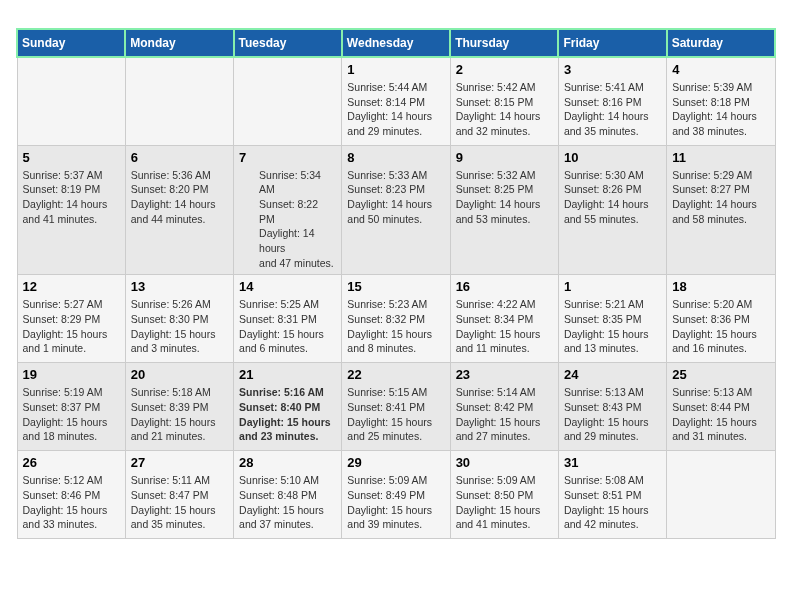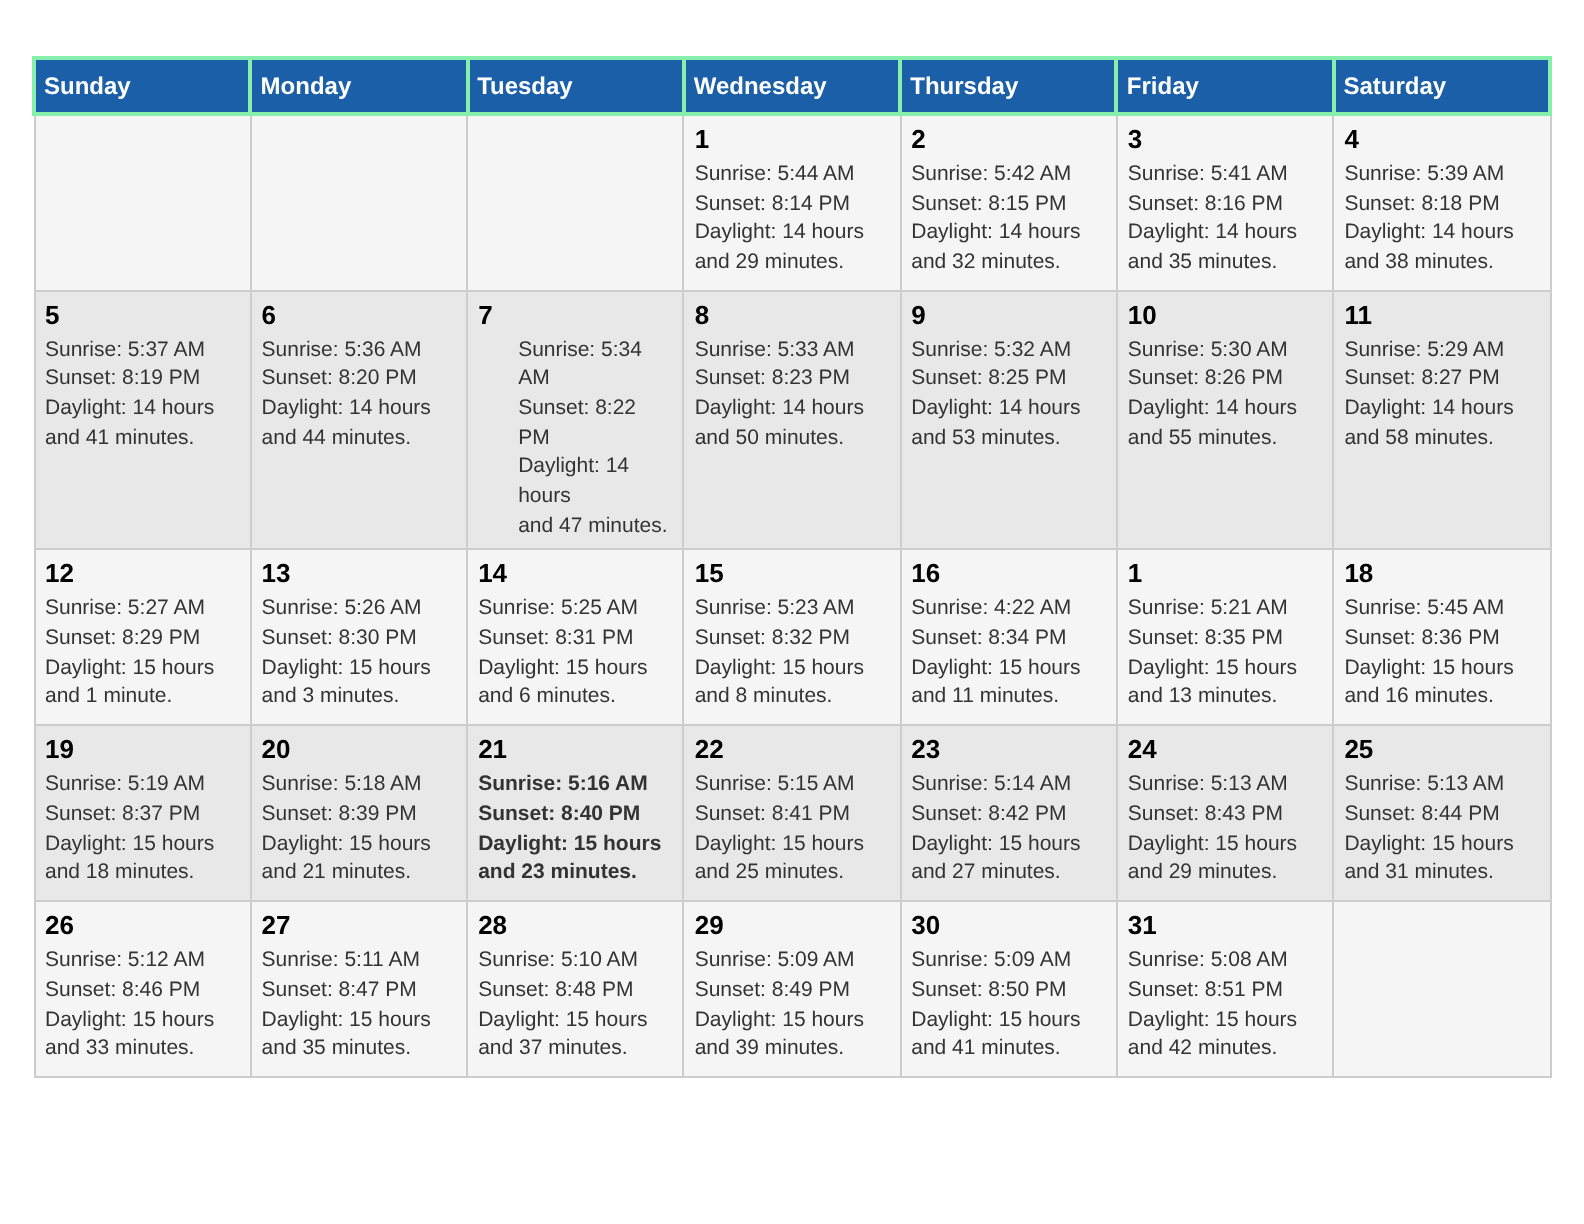"Sunrise: 5:45 AM" div.day-info { text: 5:45 -> 5:20 }
